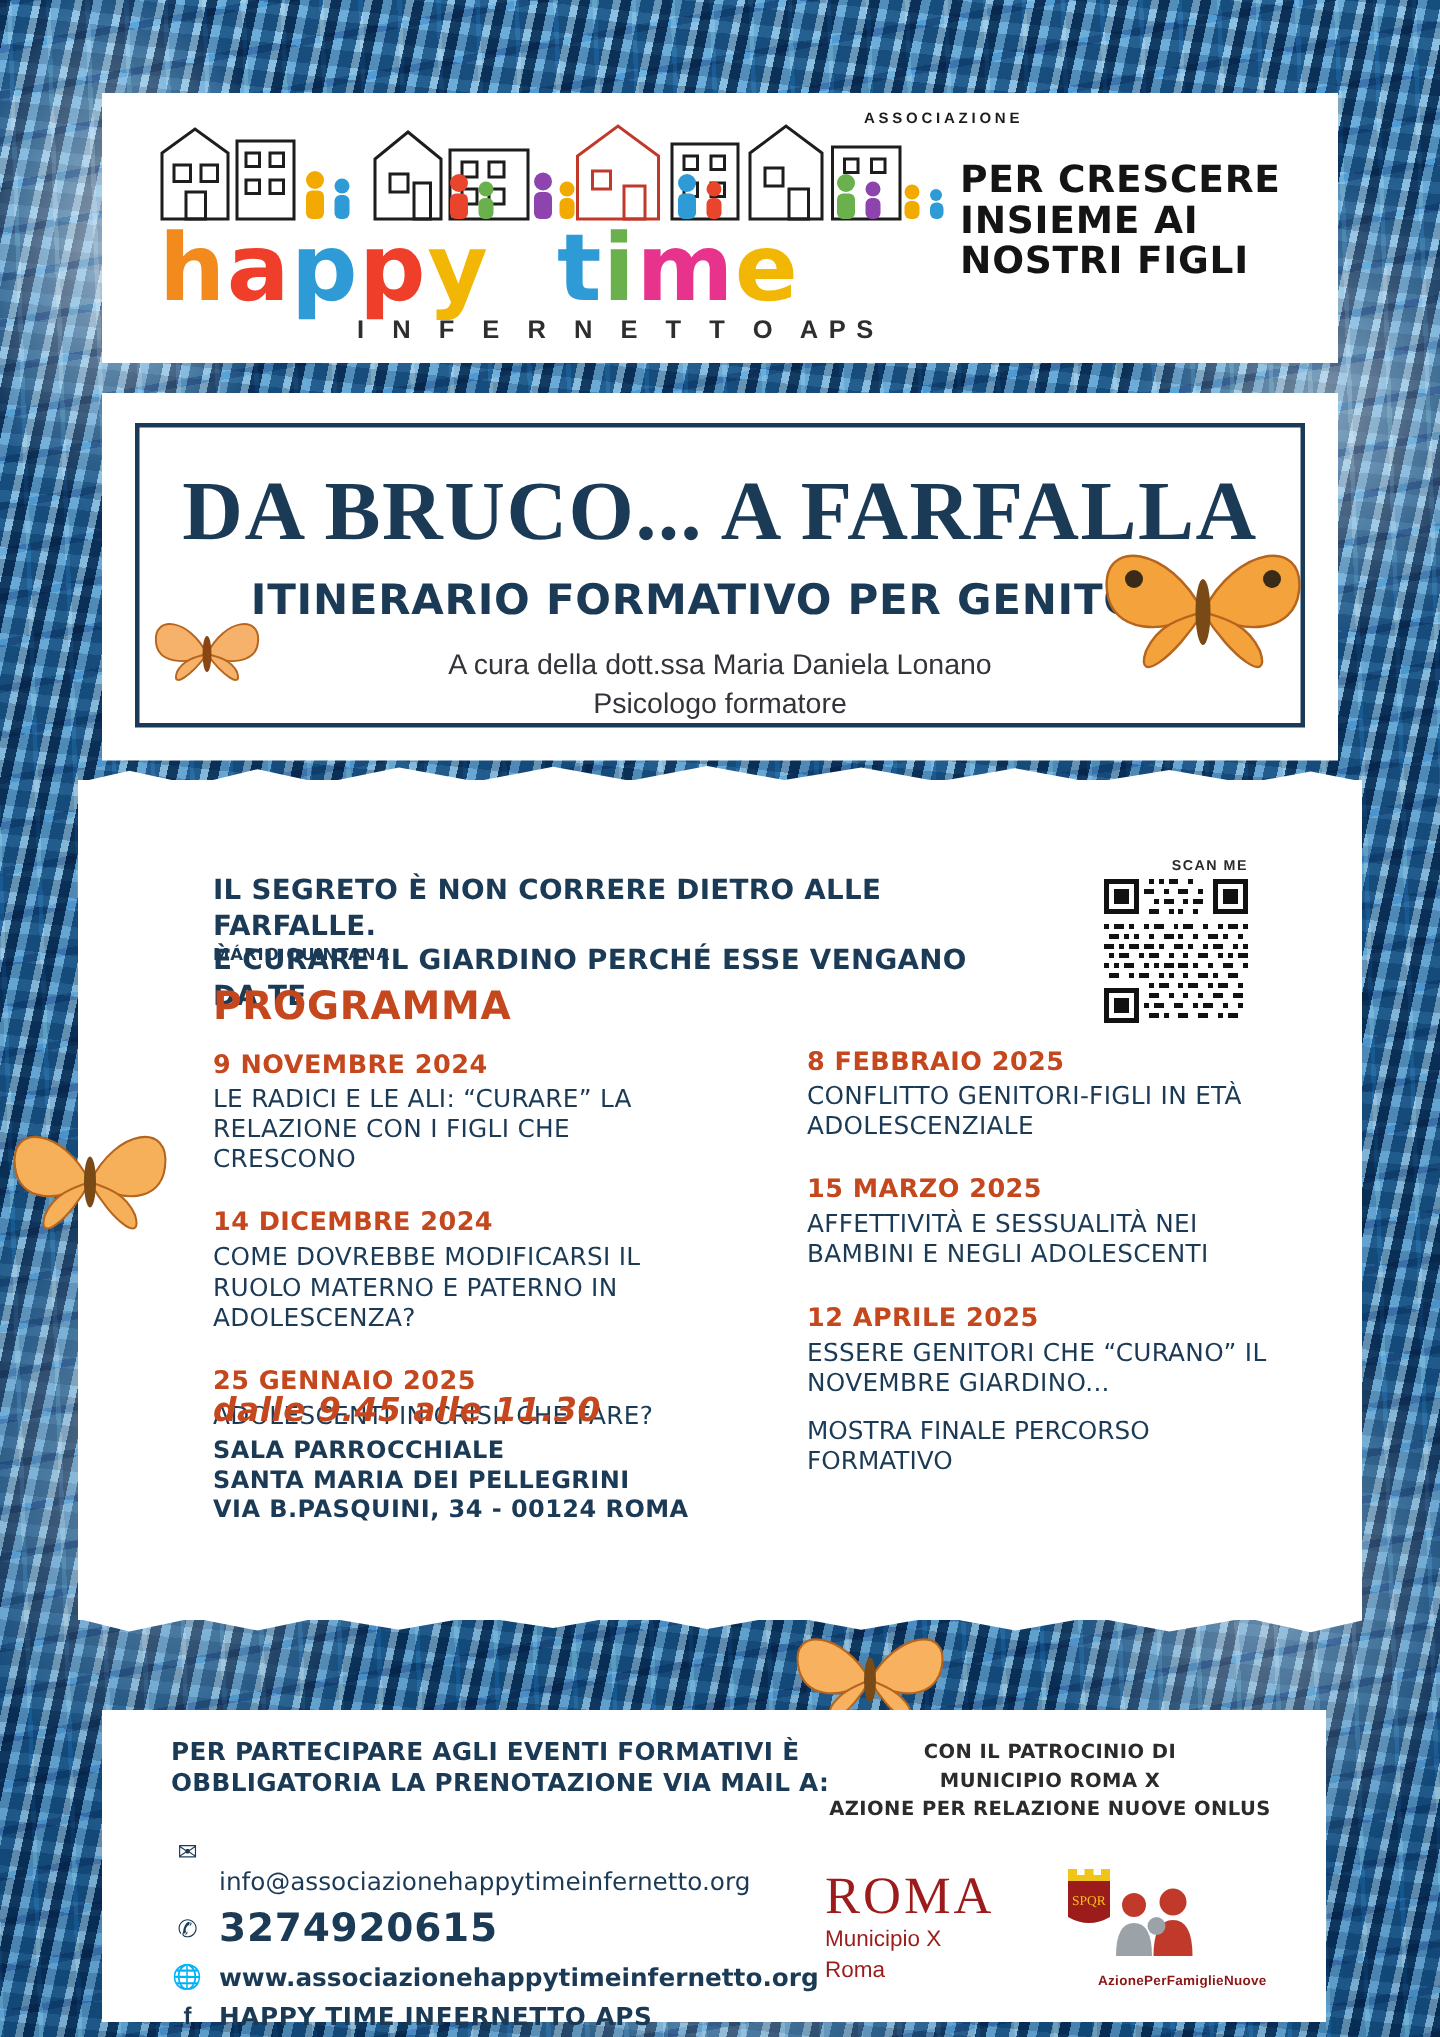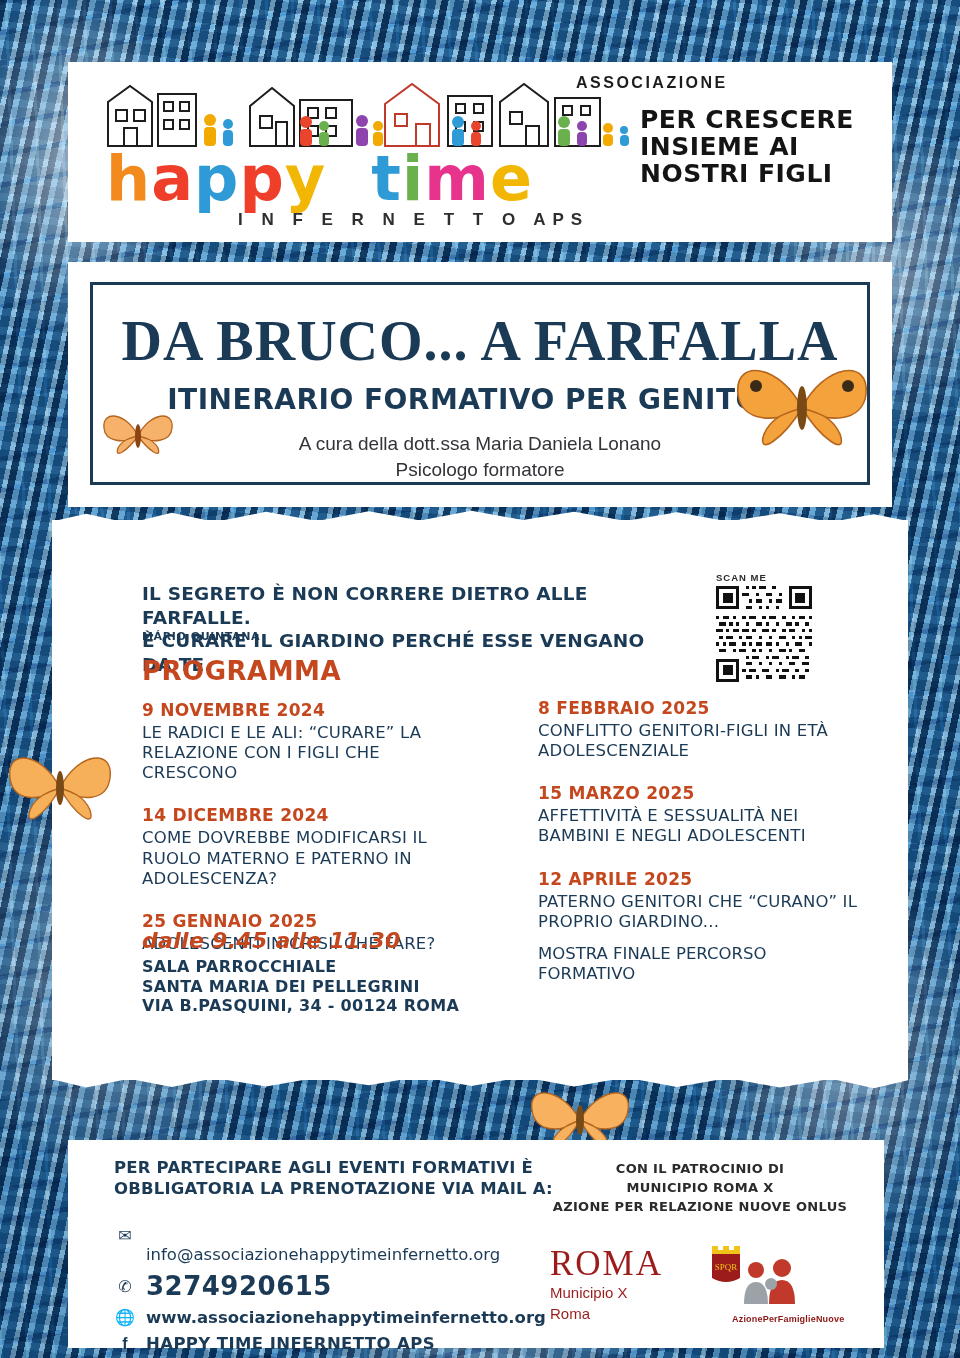"ASSOCIAZIONE" .associazione { font-size: 16px -> 10px }
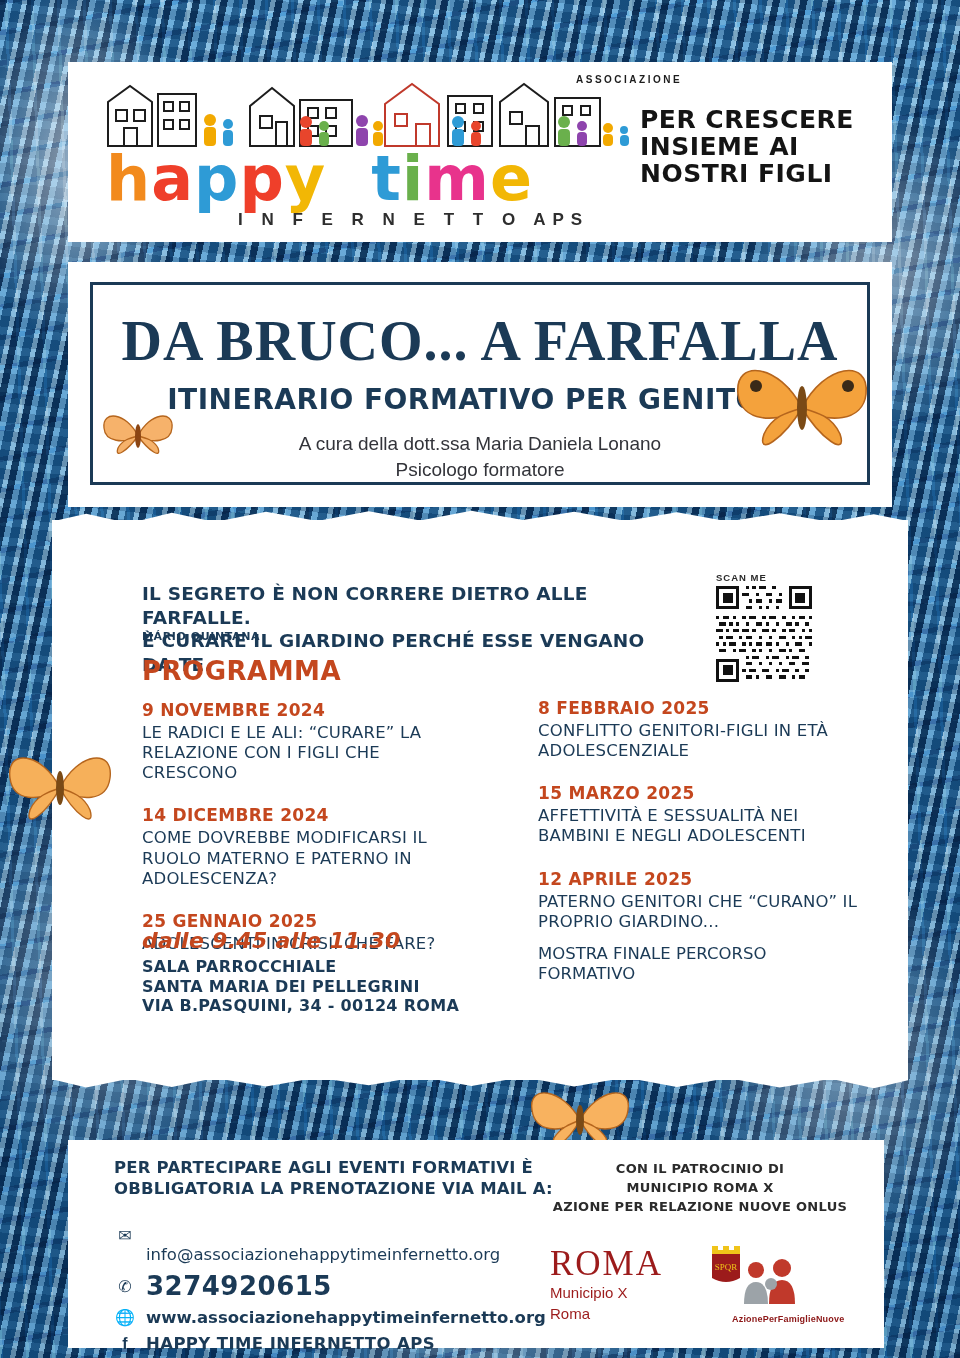"SCAN ME" .qr-wrap { right: 92px -> 76px; text-align: left -> right }
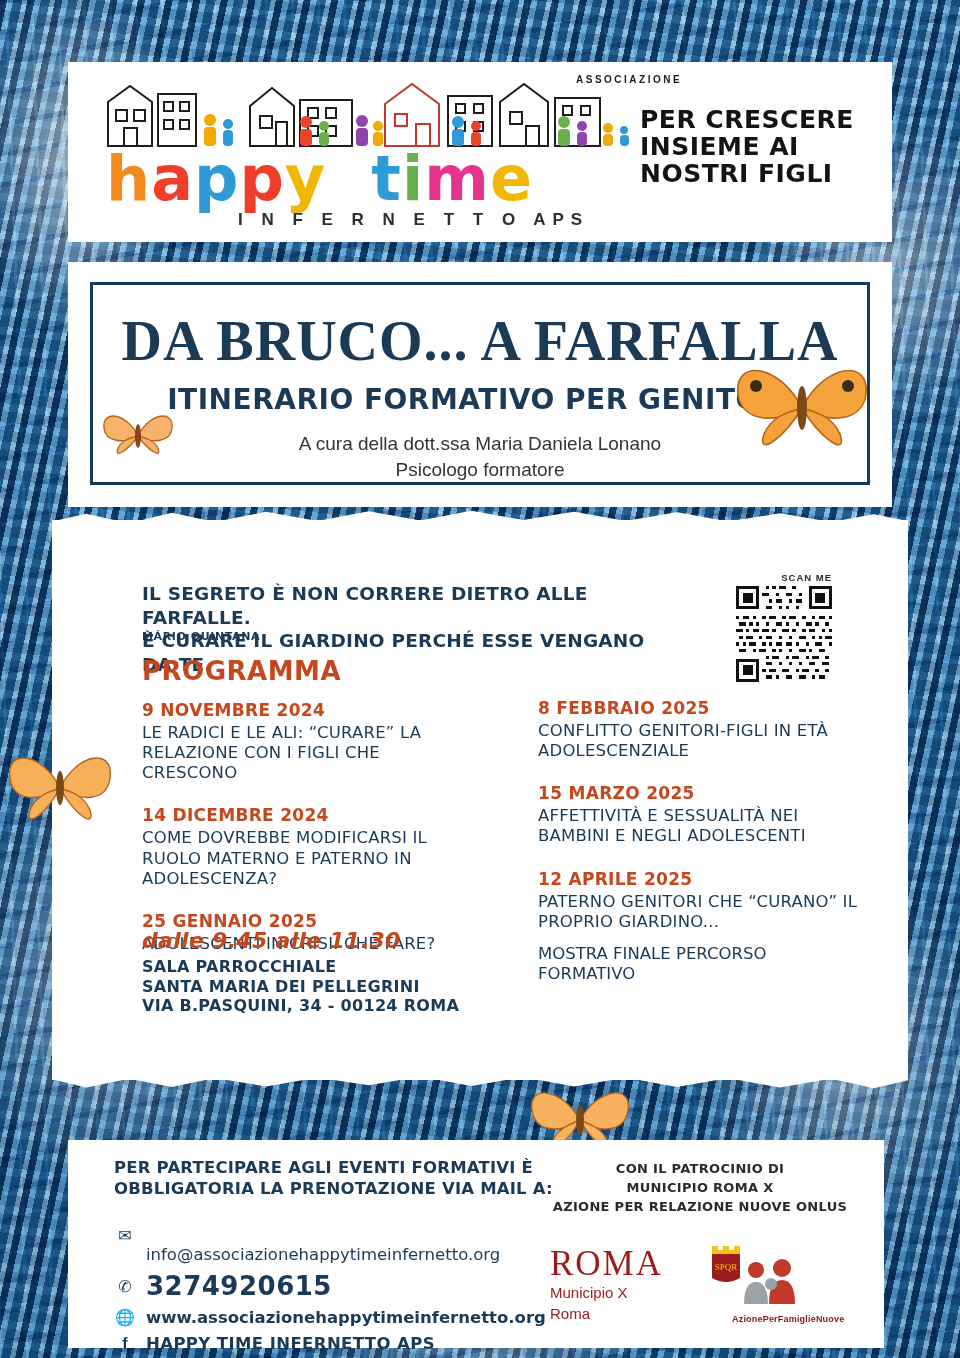"PATERNO GENITORI CHE “CURANO” IL" div.desc { text: PATERNO GENITORI CHE “CURANO” IL PROPRIO -> ESSERE GENITORI CHE “CURANO” IL NOVEMBRE }
